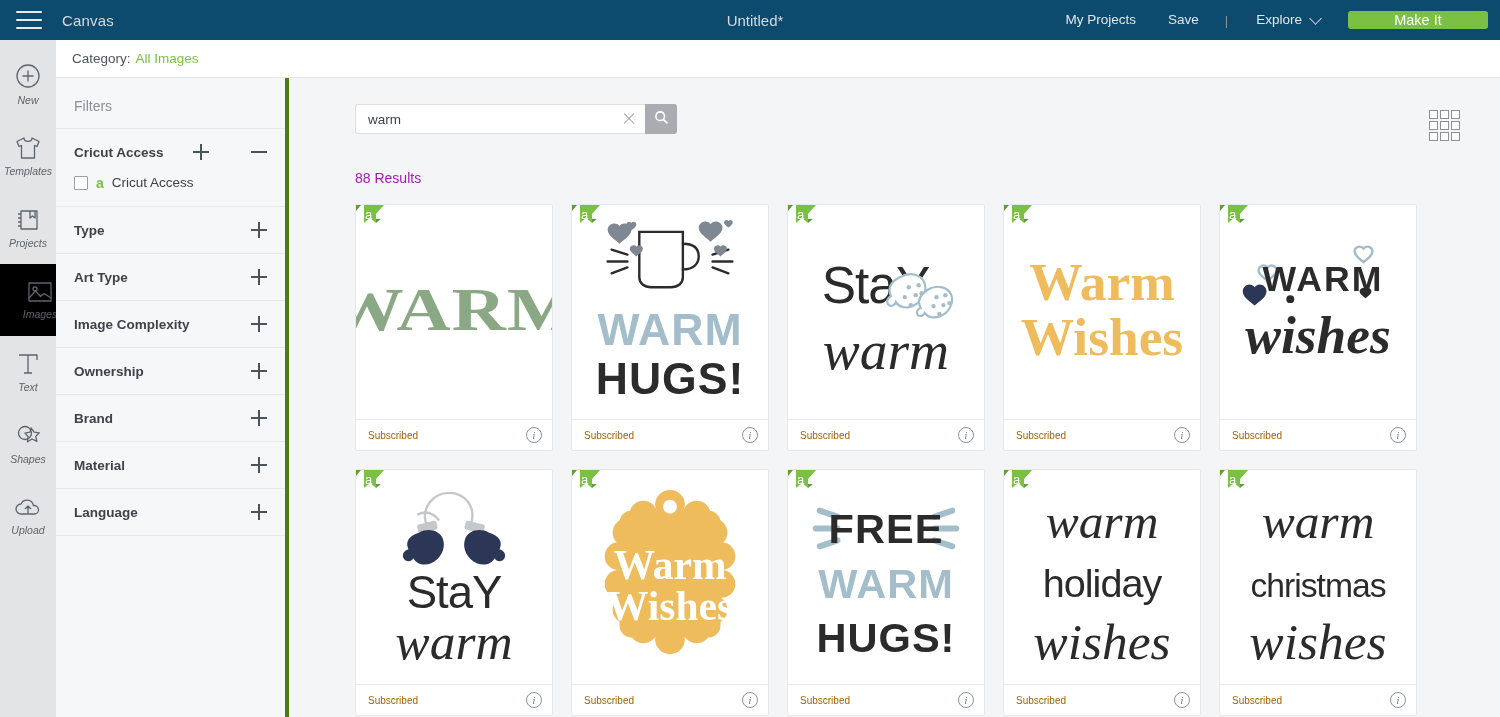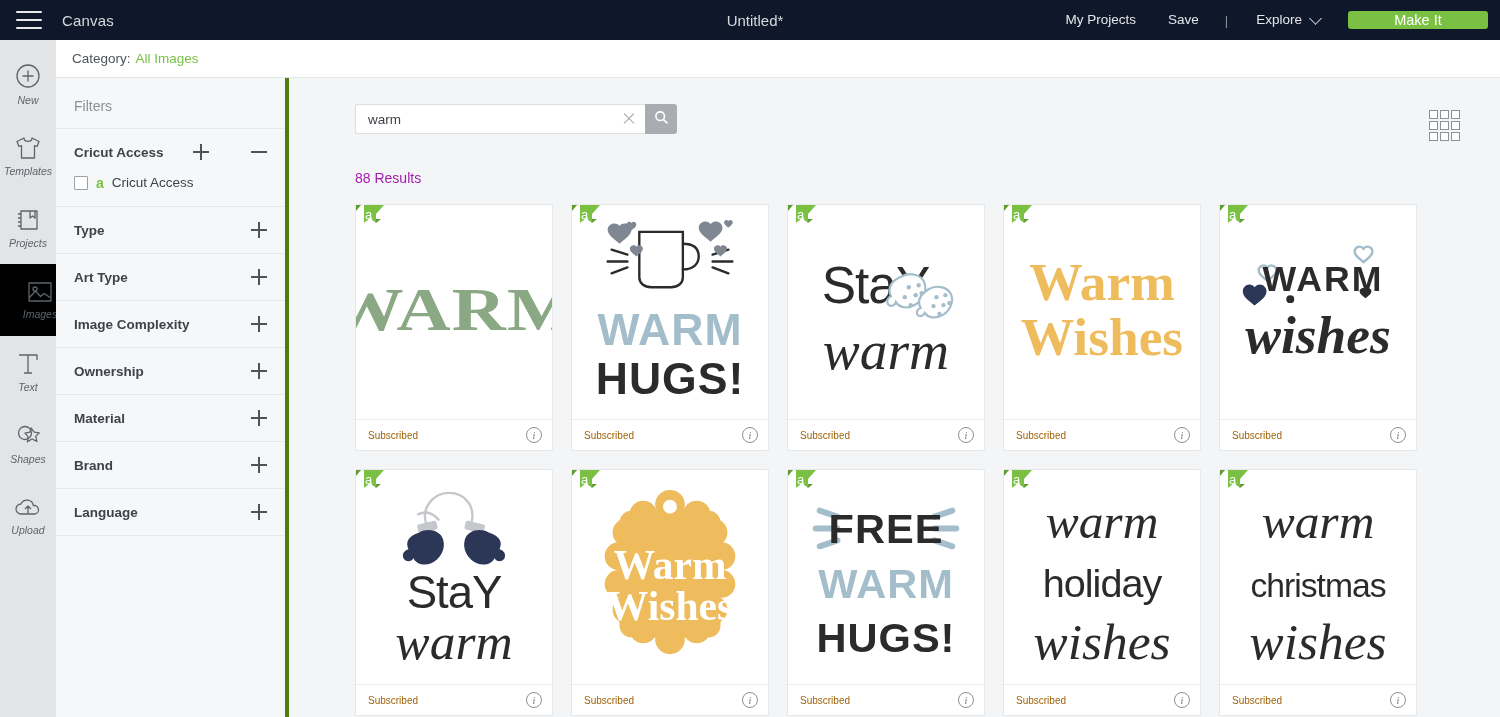"Canvas" .header { background: #0f172a -> #0c4a6e }
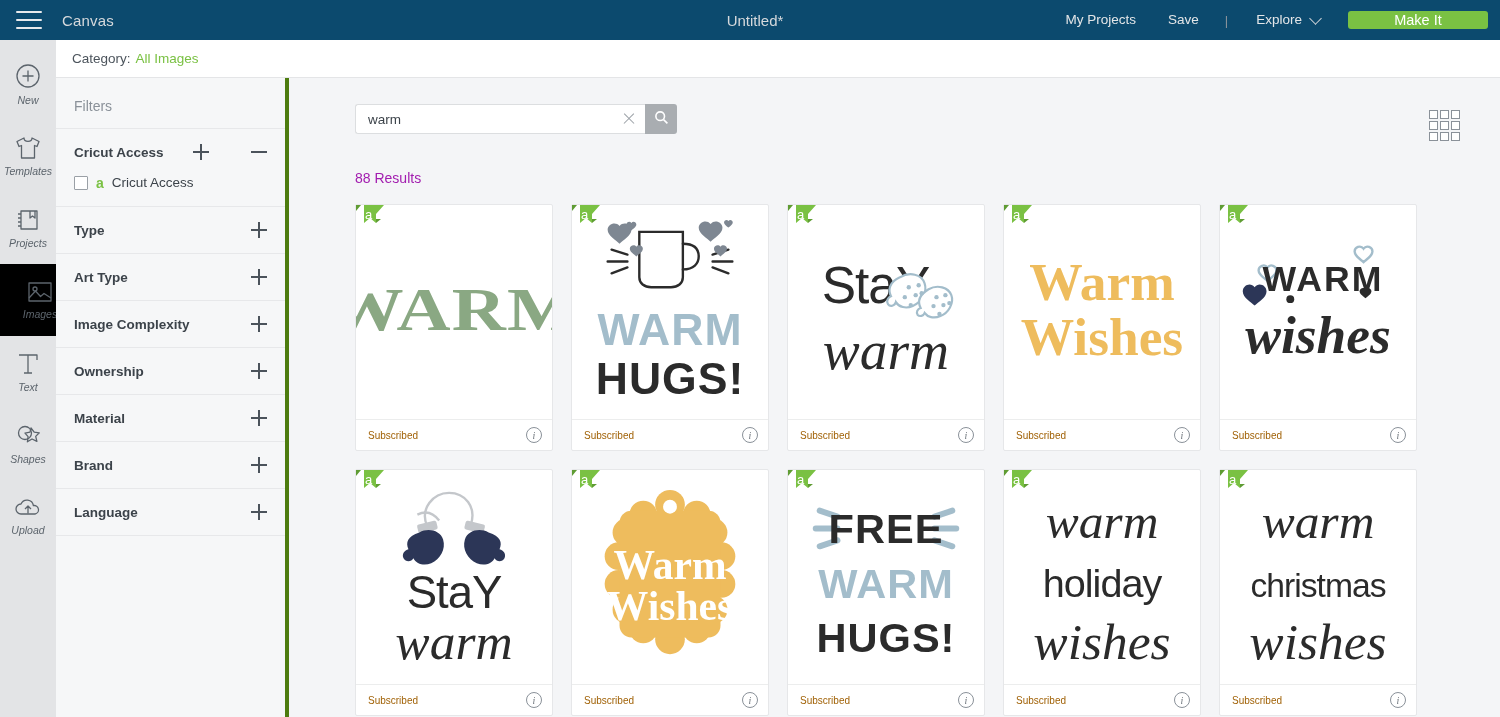"Material" div.filter-group { order: before "Brand" -> after "Brand" }
